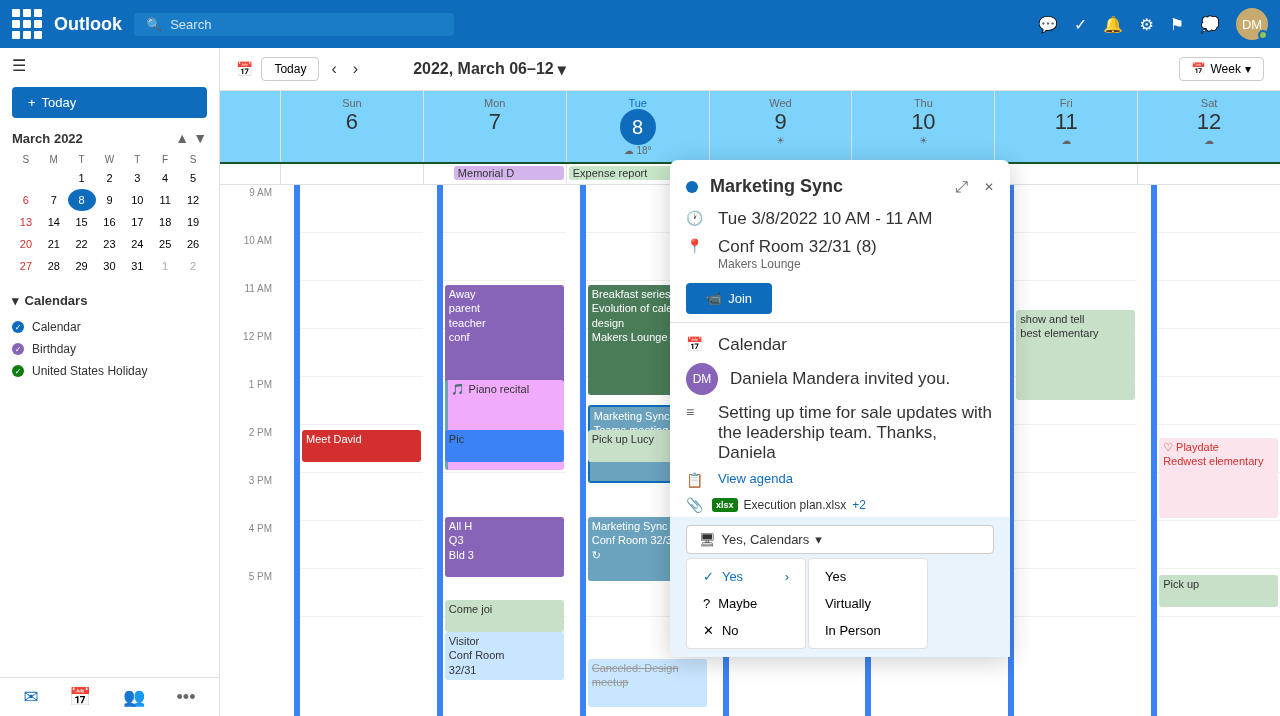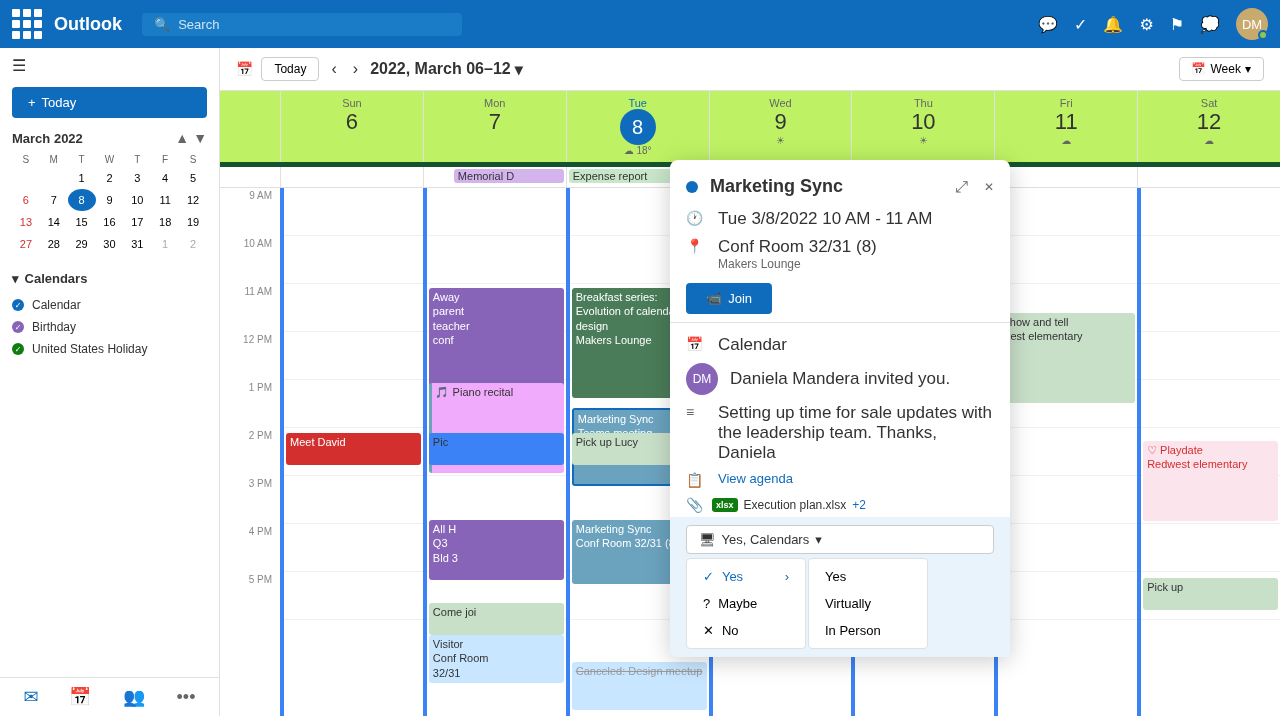"Outlook" .top-nav .logo { margin-right: 8px -> 0 }
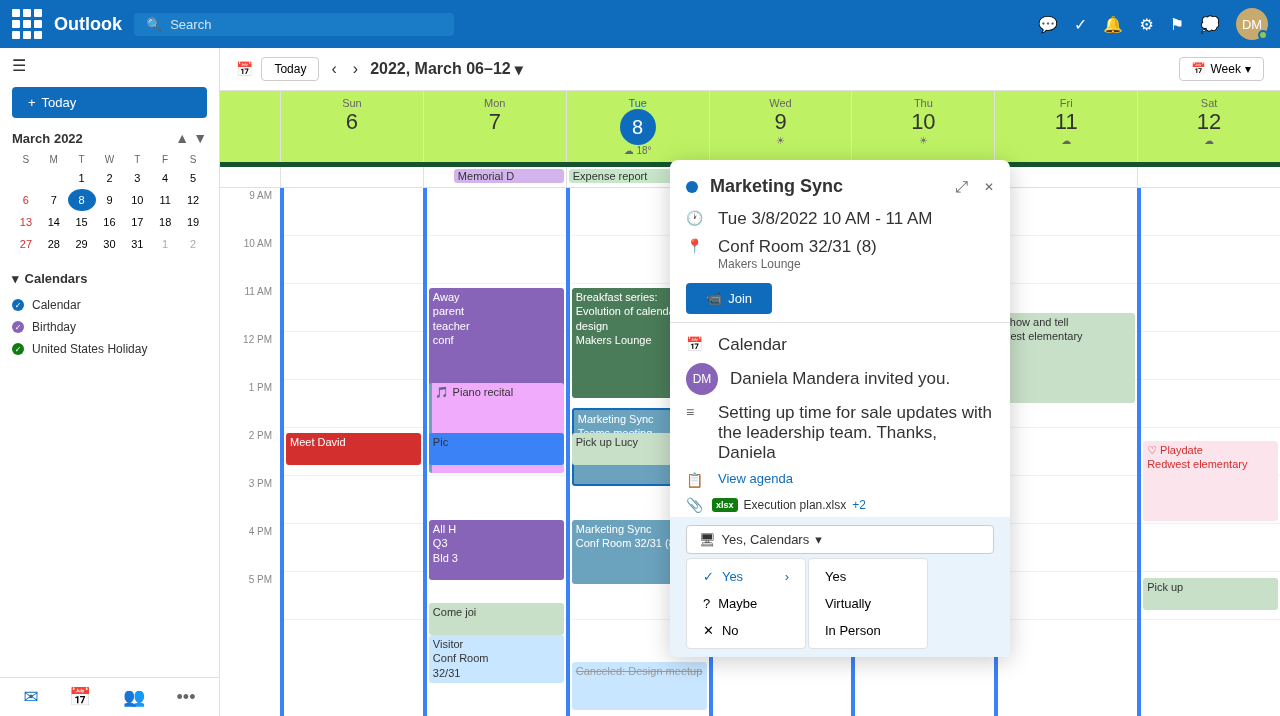"2022, March 06–12" .cal-toolbar .date-range { margin-left: none -> 43px }
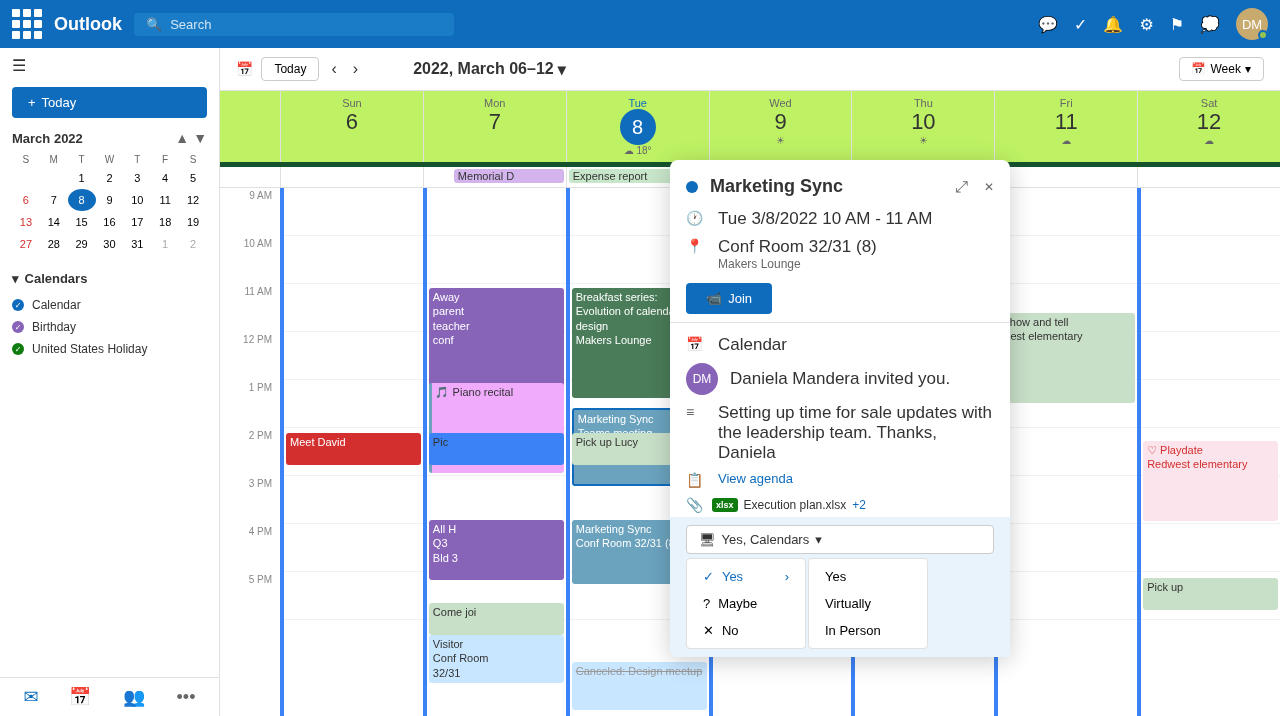"Sun" .cal-header-row { background: #bef264 -> #7dd3fc; border-bottom: 5px solid #14532d -> 2px solid #14532d }
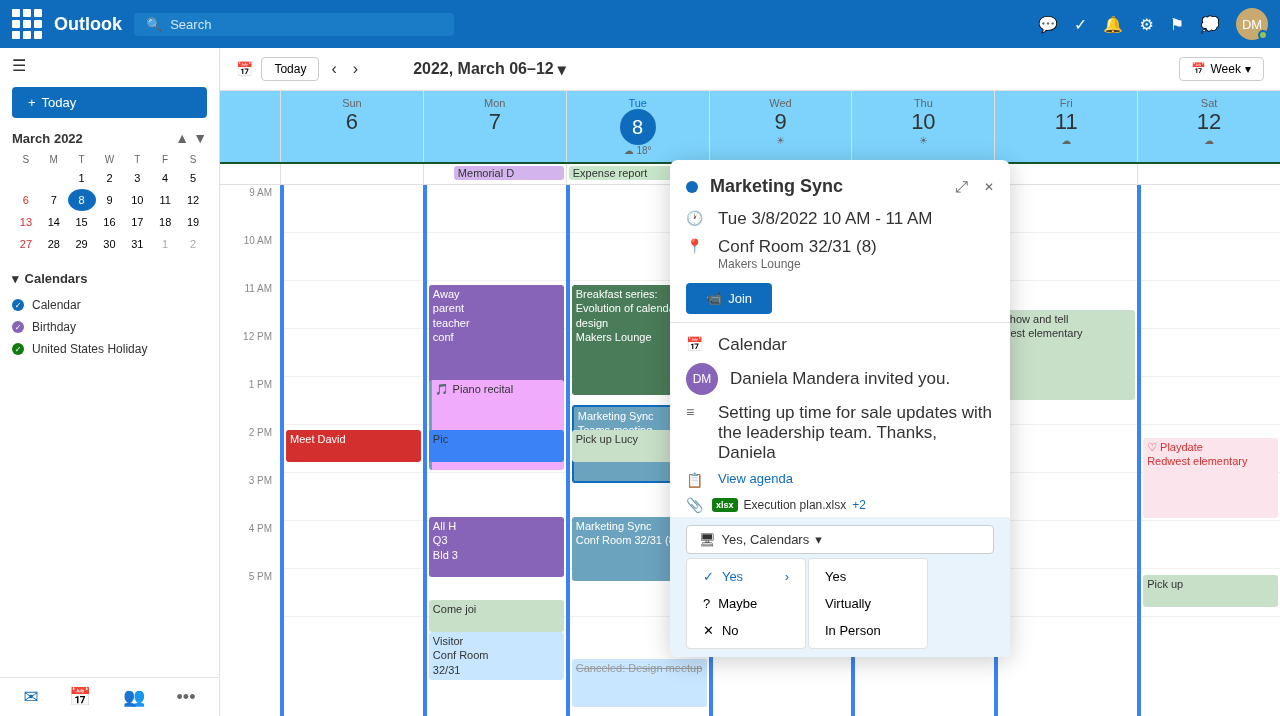"20" tr { html: none -> <tr> <td>20</td> <td>21</td> <td>22</td> <td>23</td> <td>24</td> <td>25</td> <td>26</td> </tr> }
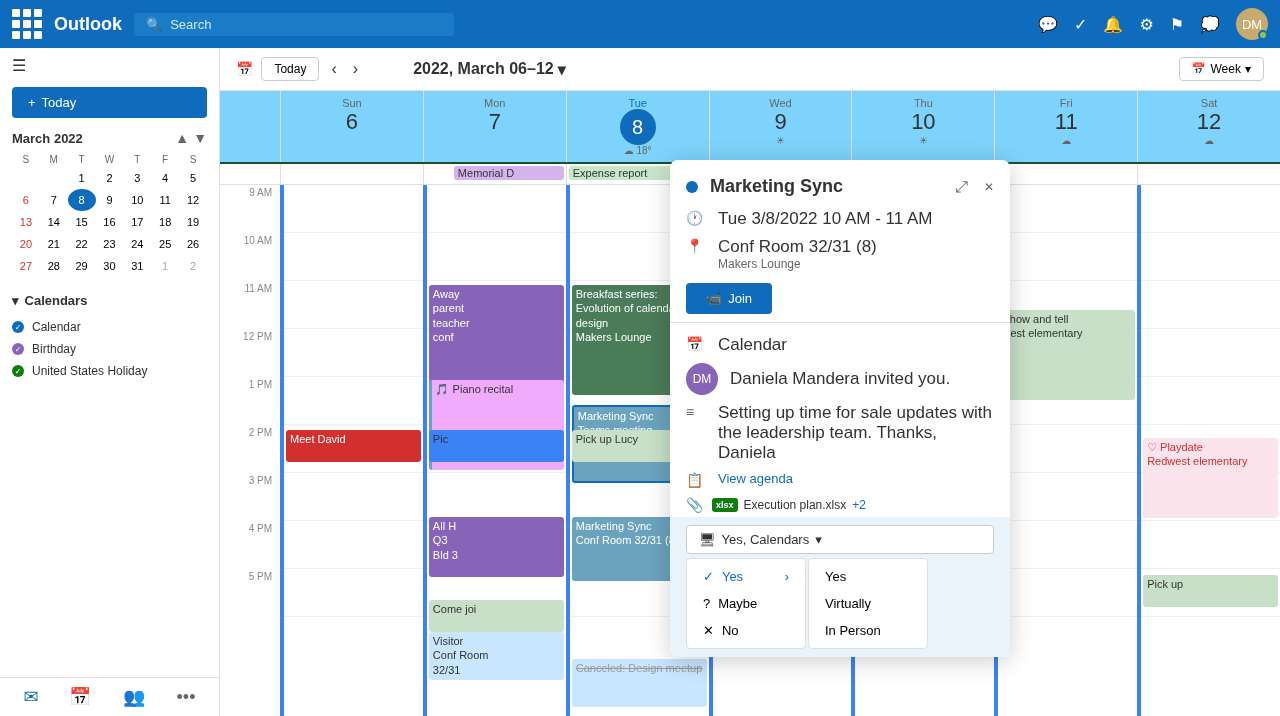"Away" .day-col { border-left: 4px solid #3b82f6 -> 6px solid #3b82f6; margin-left: none -> 14px }
